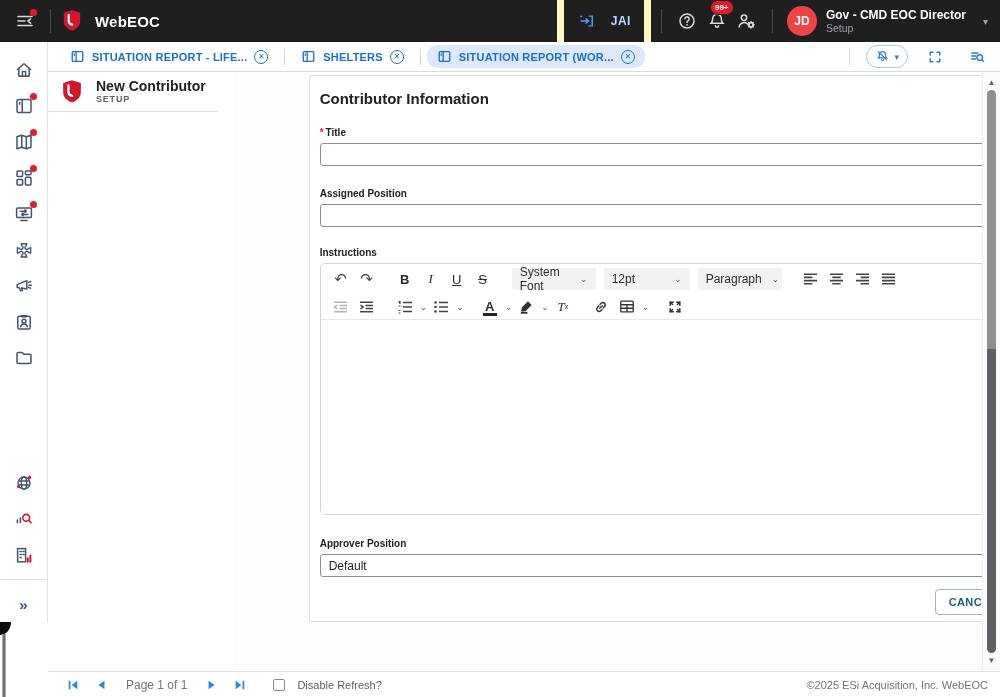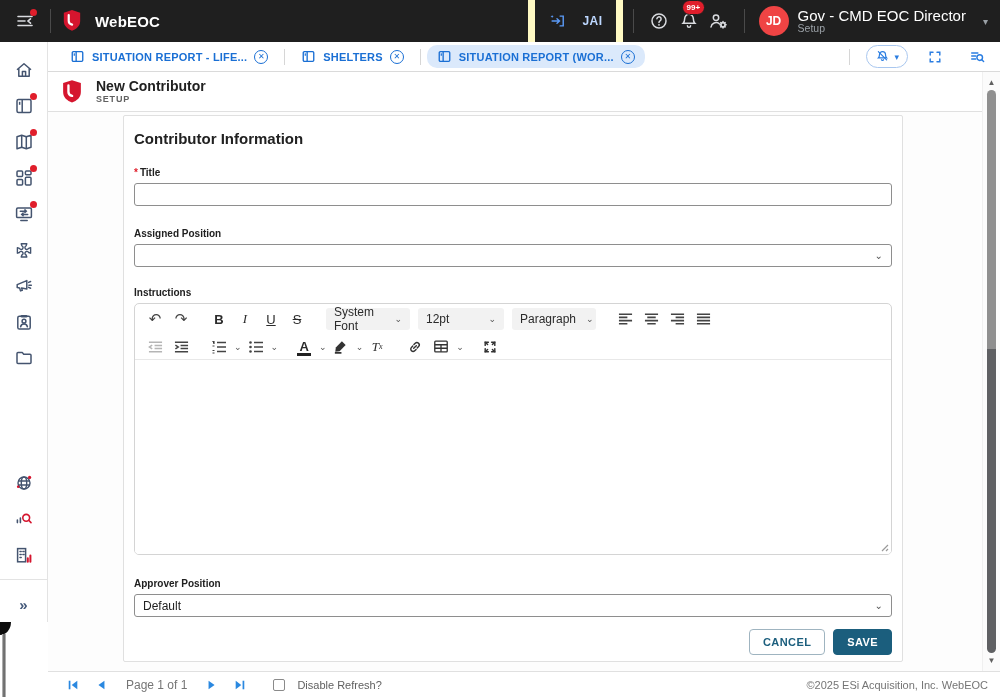"Gov - CMD EOC Director" .user-name { font-size: 15px -> 12px; font-weight: normal -> bold }
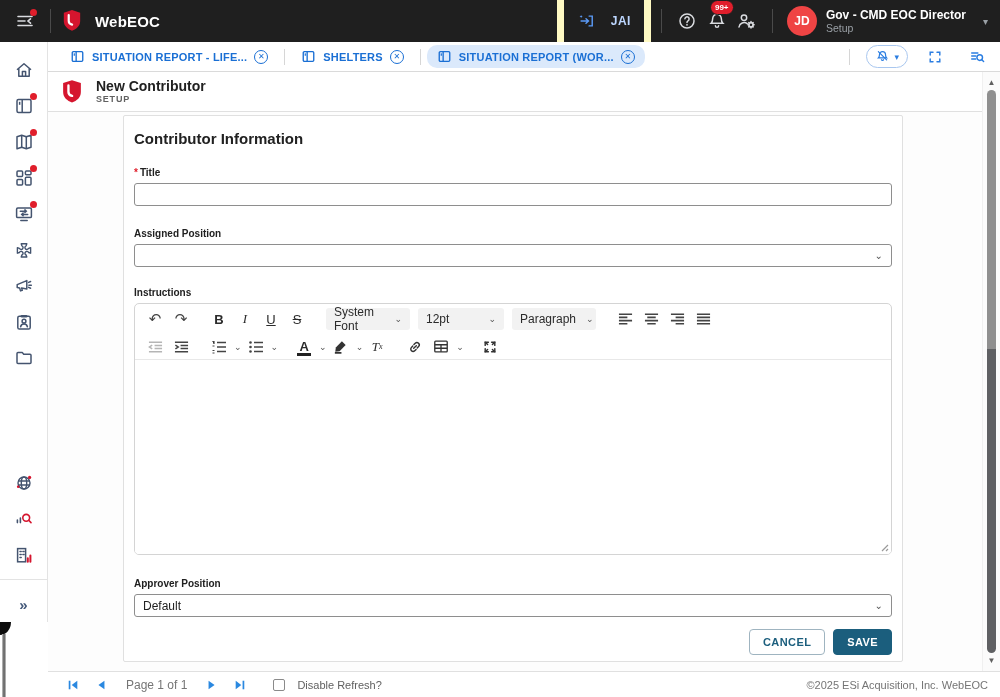"New Contributor" .content-col { flex-direction: column -> row; gap: none -> 16px }
